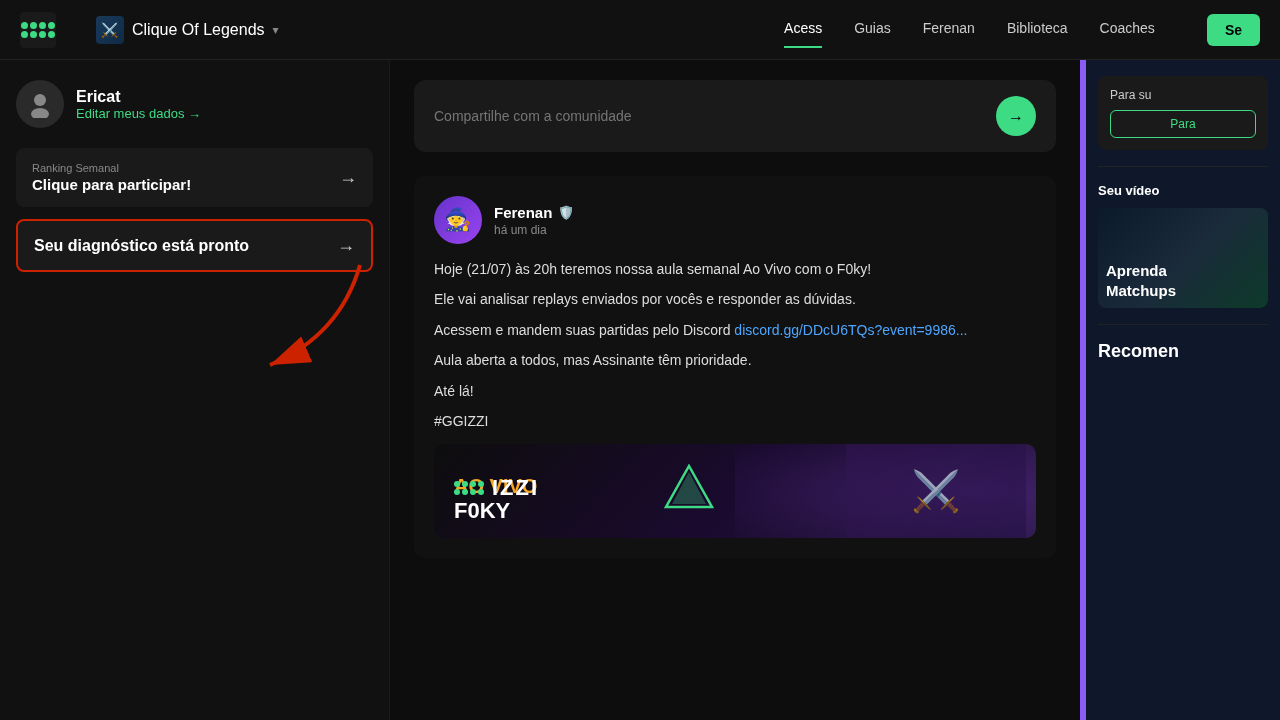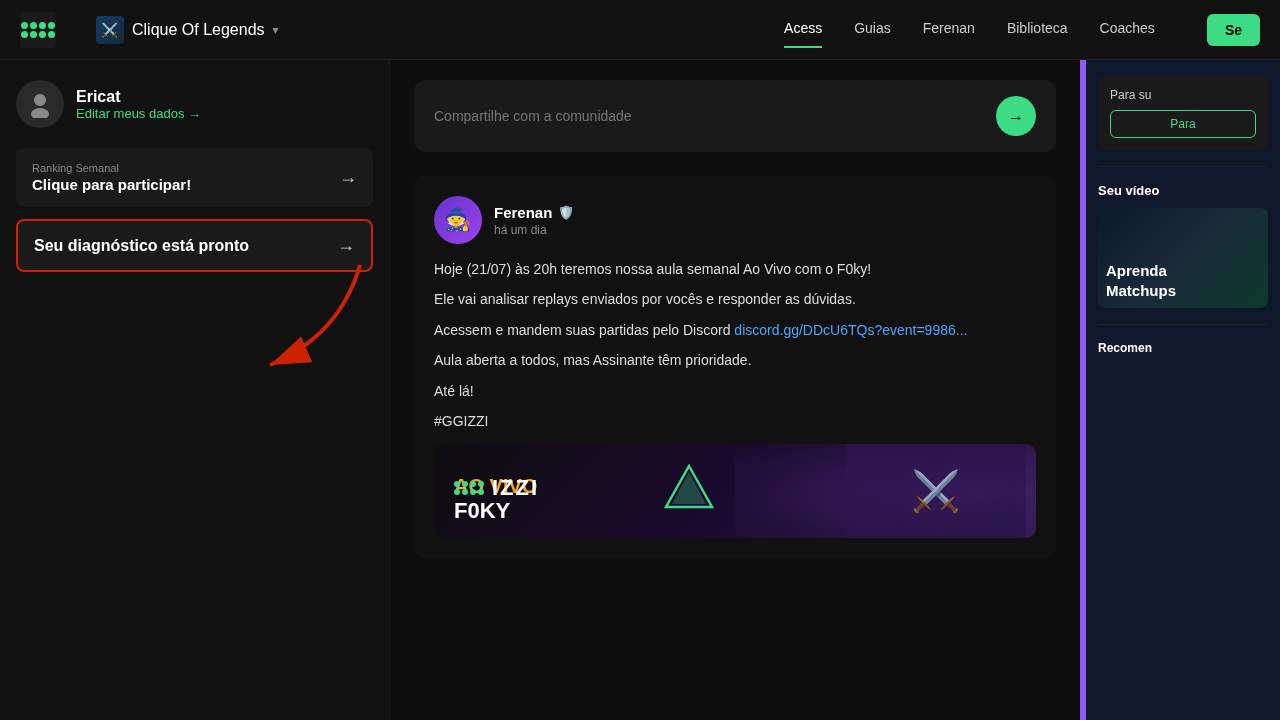"Recomen" .recomendo-title { font-size: 12px -> 18px }
